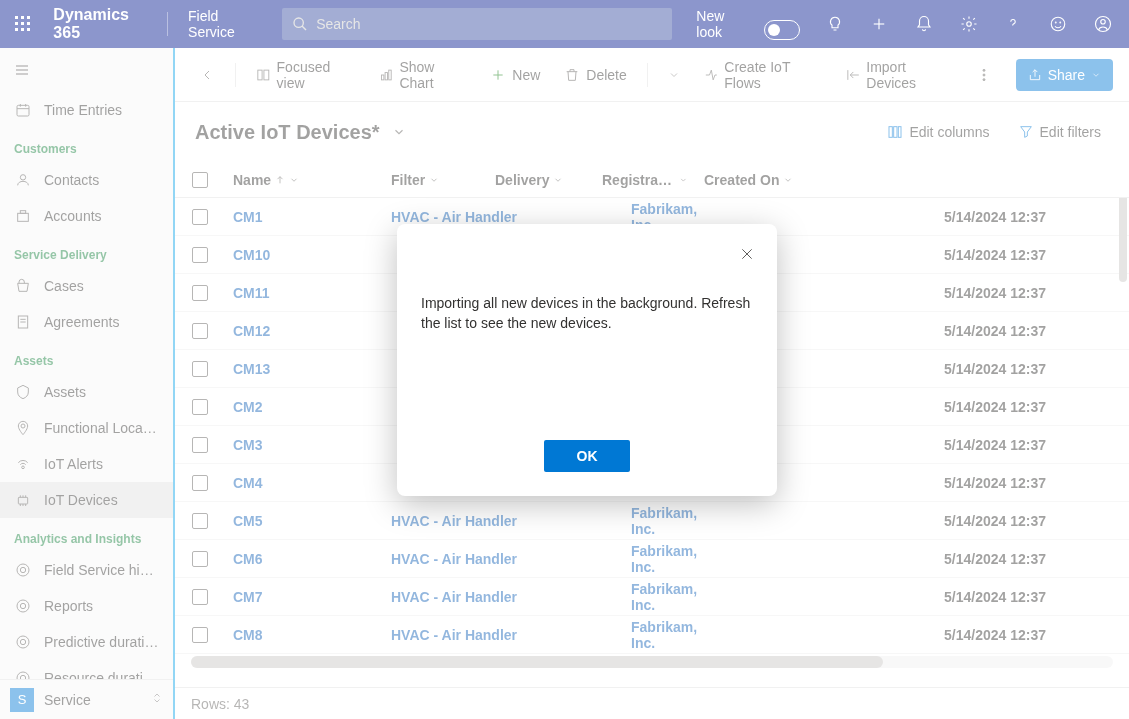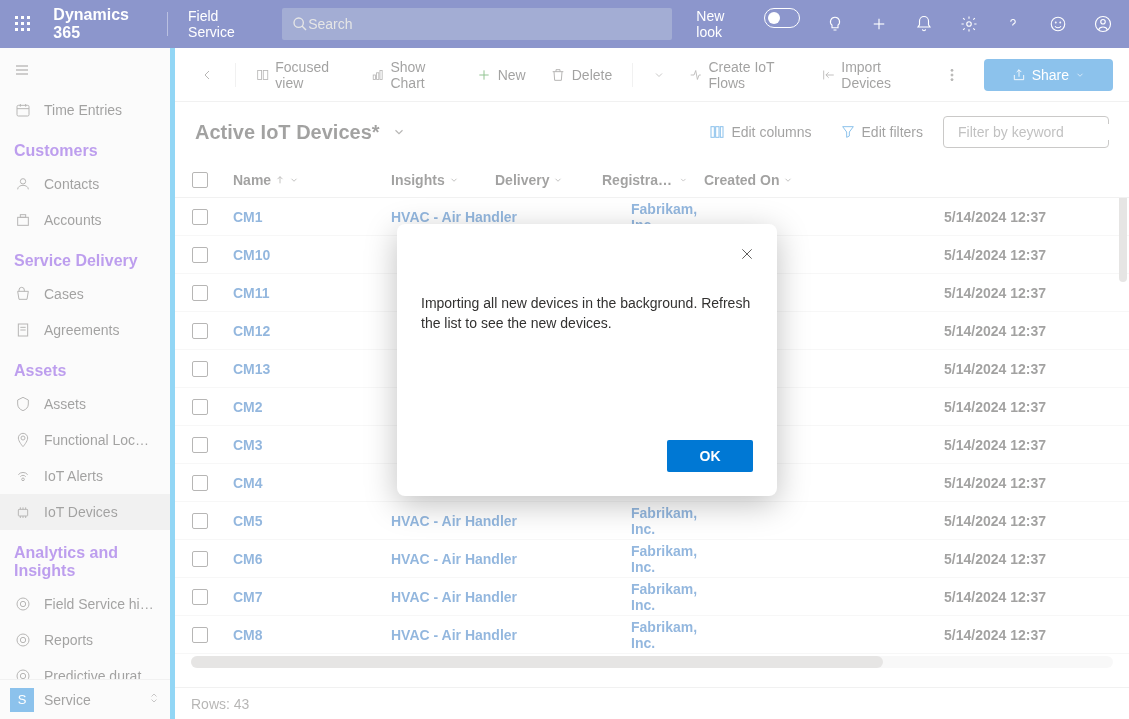"Search" .search-box input { margin-left: none -> 8px }
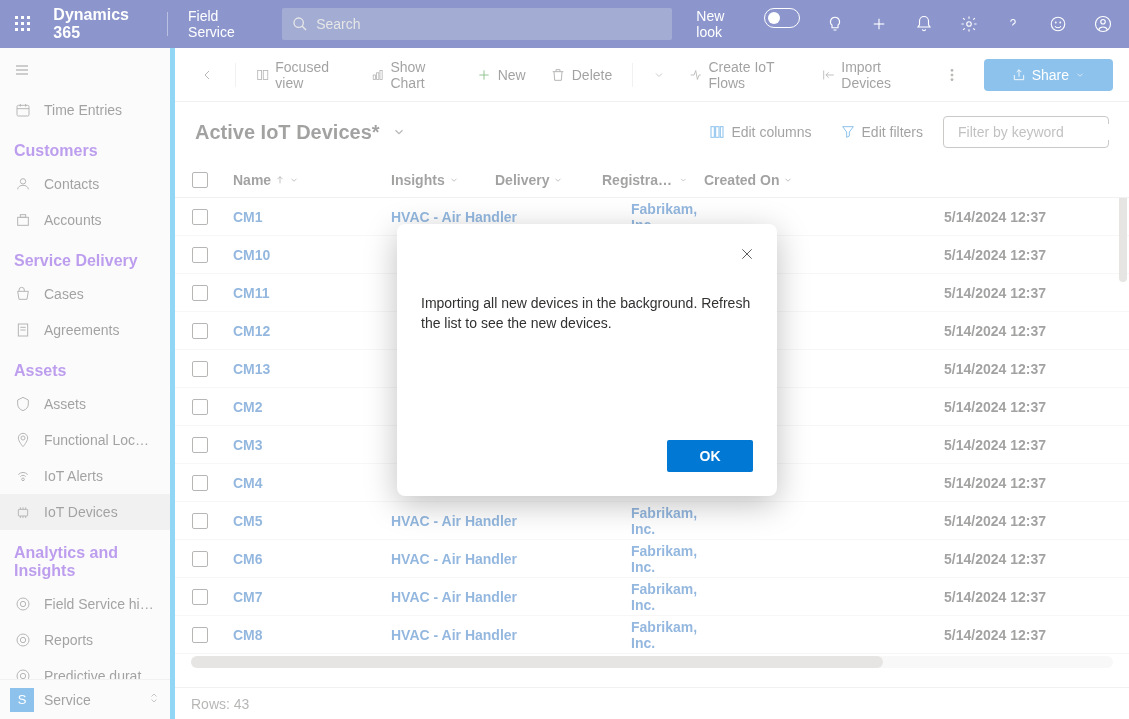"New look" .newlook { align-items: flex-start -> flex-end }
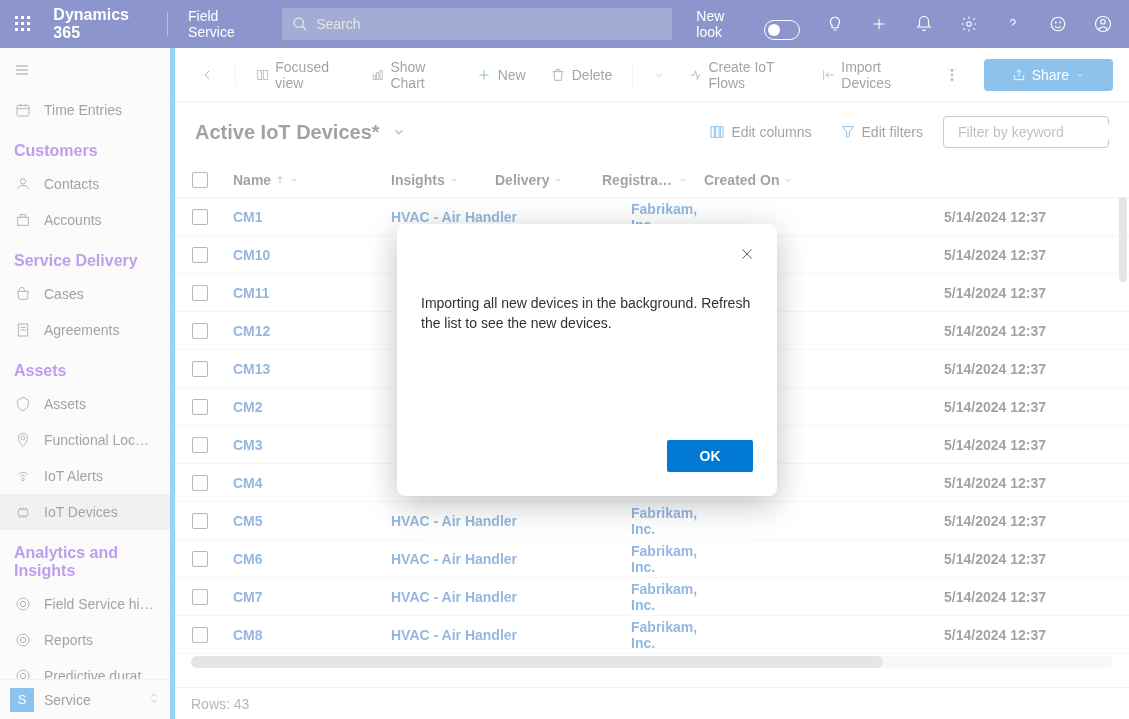"Share" .share-btn { padding: 0 28px -> 0 12px }
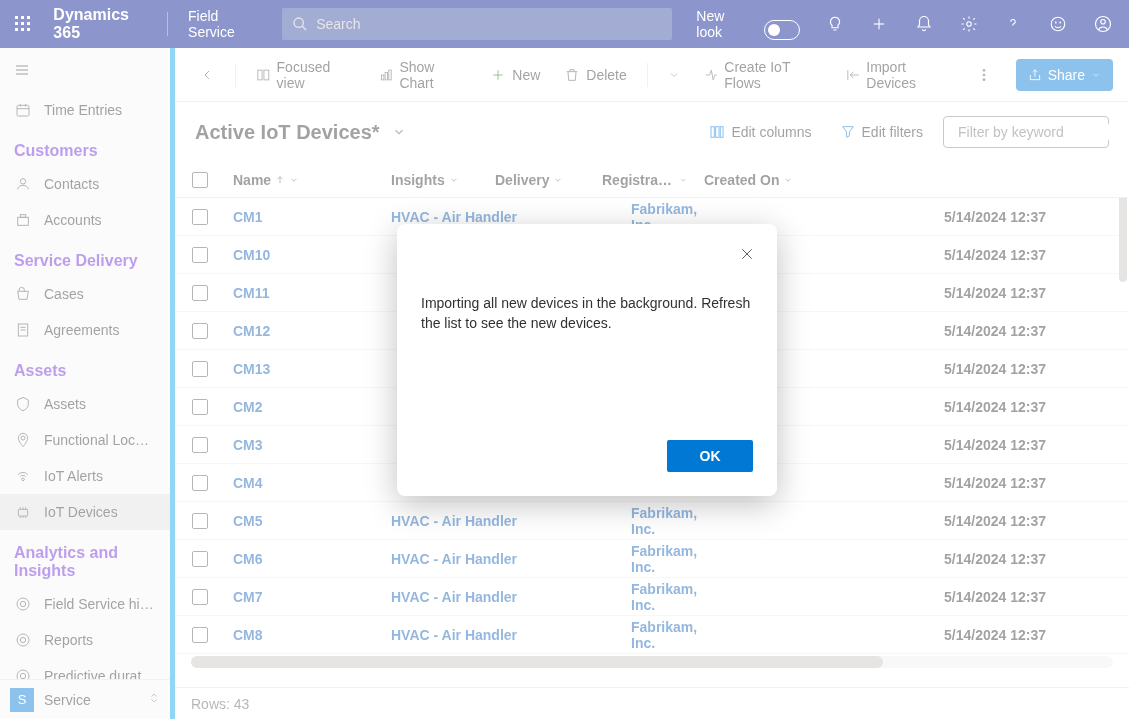"Time Entries" .sidebar { border-right: 5px solid #0ea5e9 -> 2px solid #0ea5e9 }
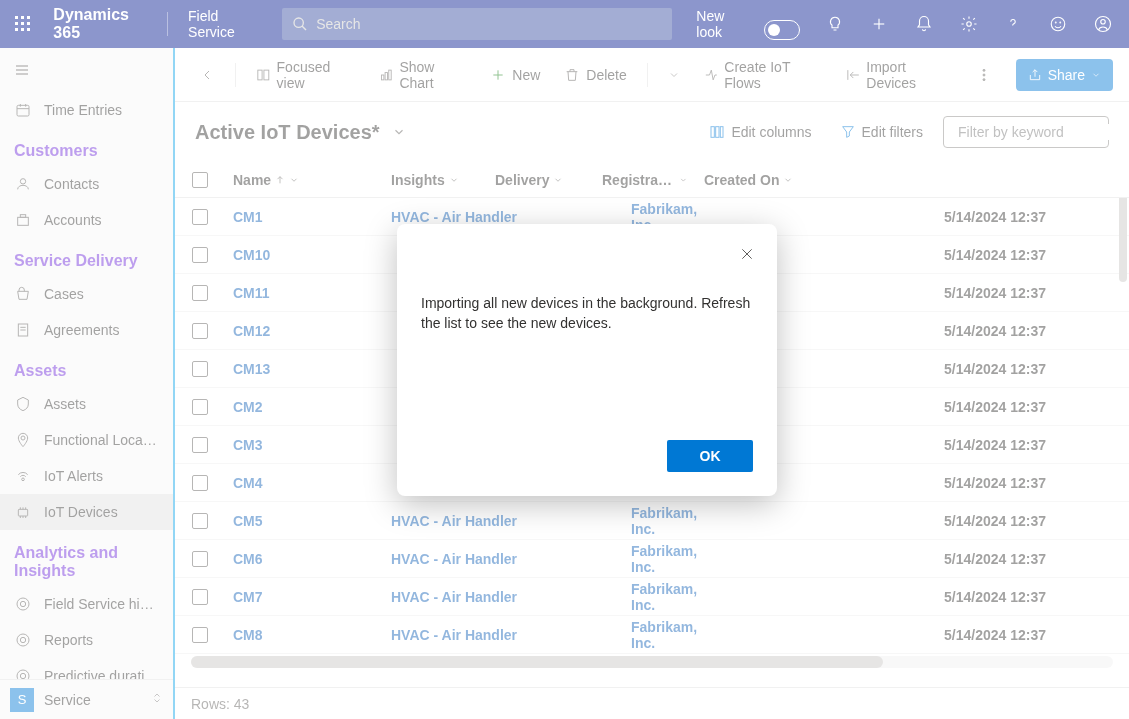"Filter by keyword" div.filter-input { html: <div> <svg> <circle></circle> <line></line> </svg> <input> </div> -> none }
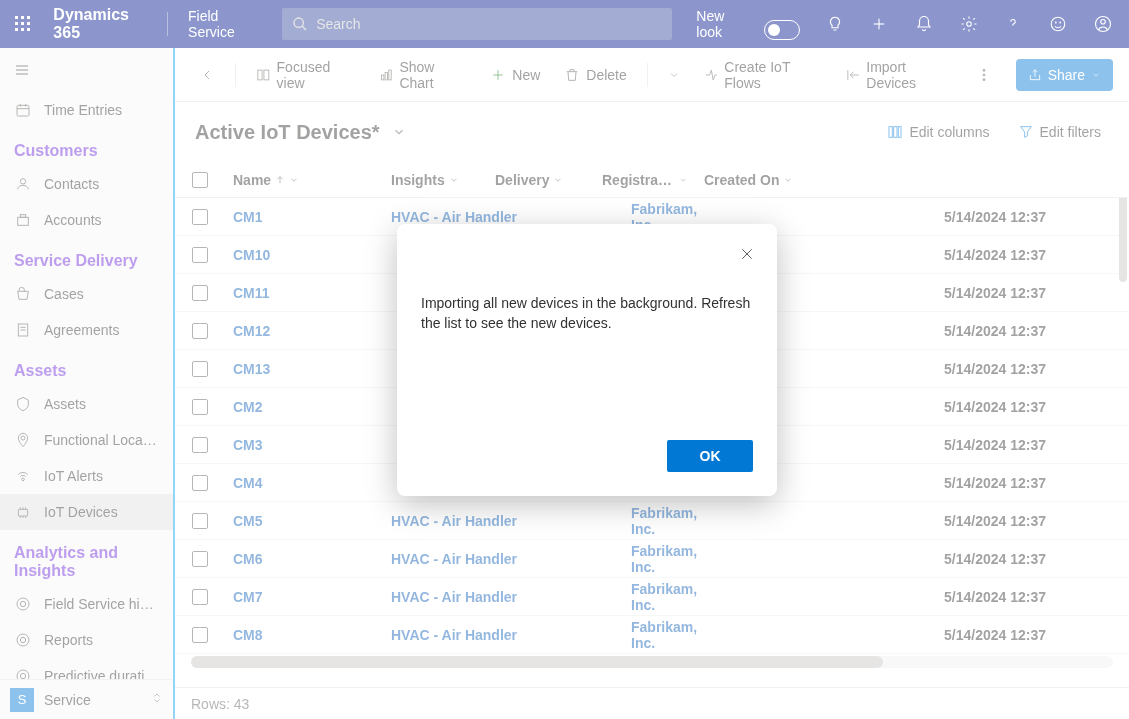"Customers" .sb-group { color: #6d28d9 -> #15803d; font-size: 16px -> 12px }
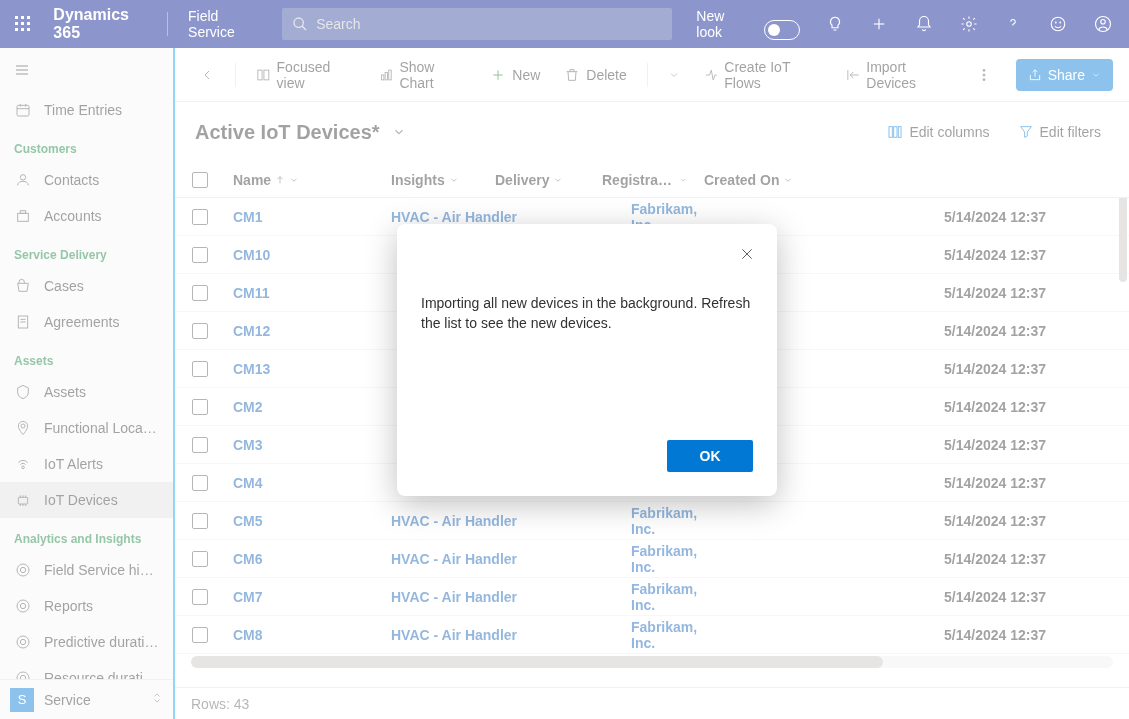"Insights" span { text: Insights -> Filter }
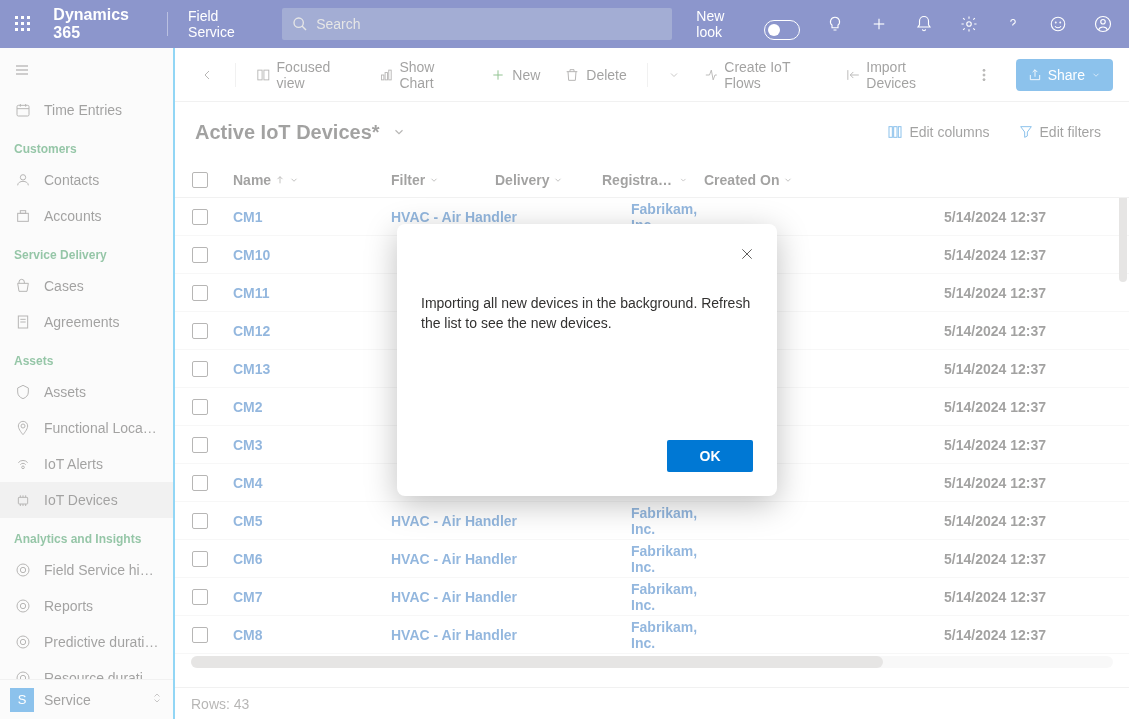"OK" .modal-footer { justify-content: flex-end -> center }
